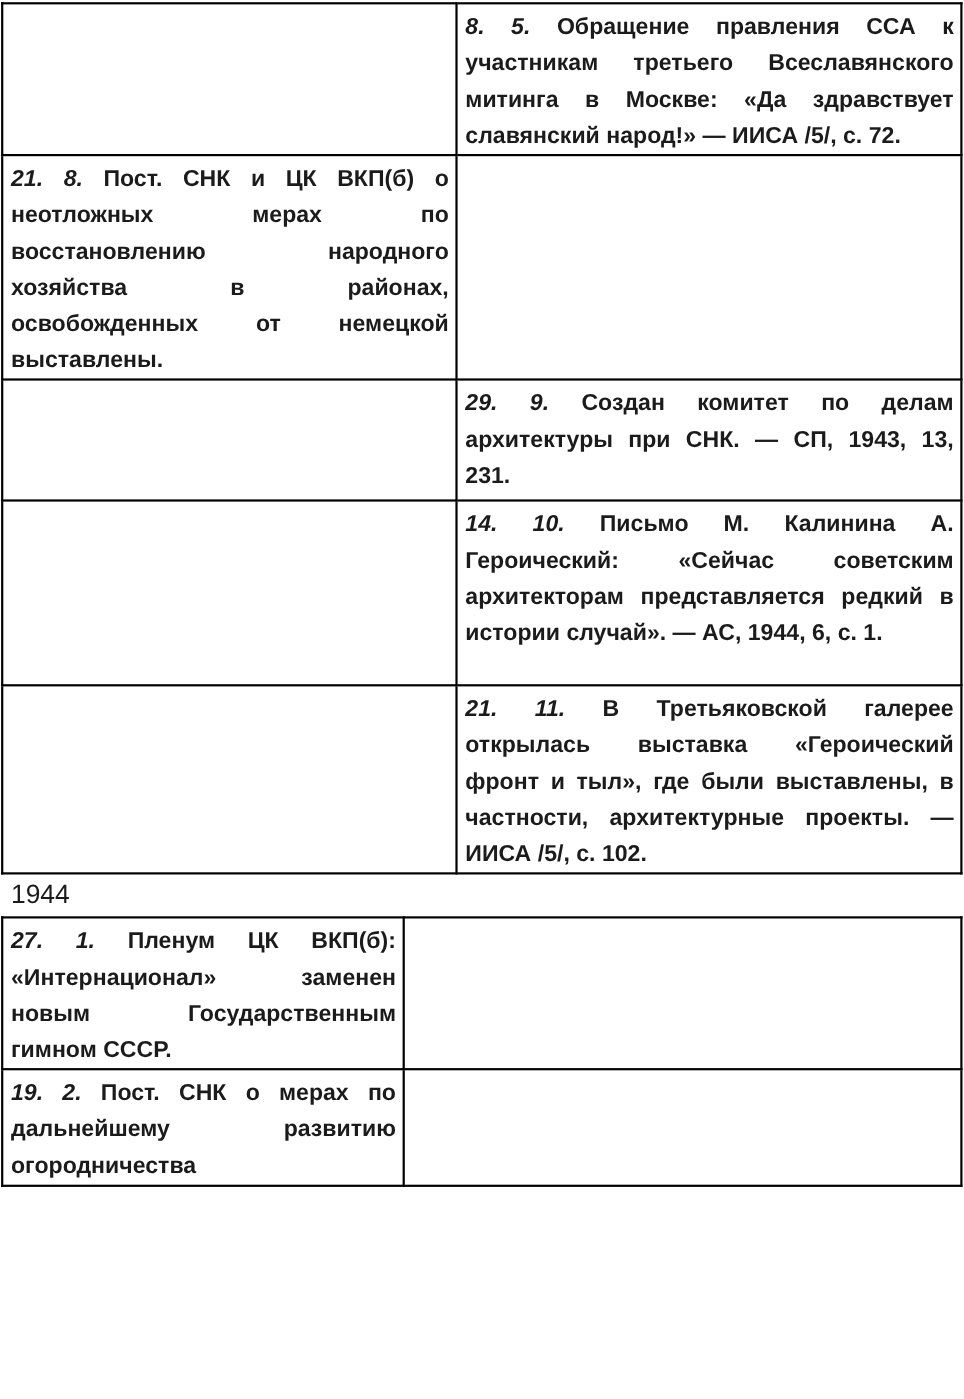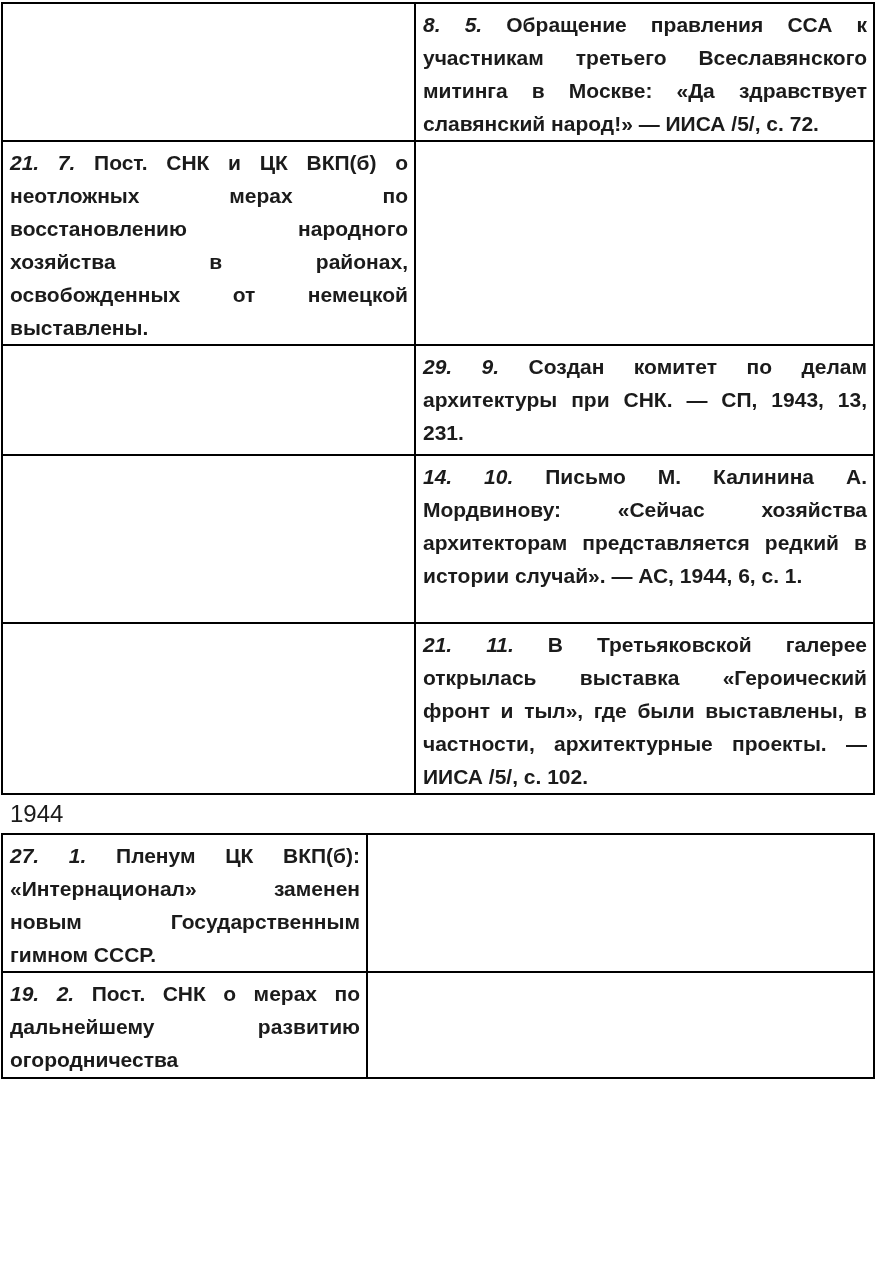"21. 7." span.date { text: 7 -> 8 }
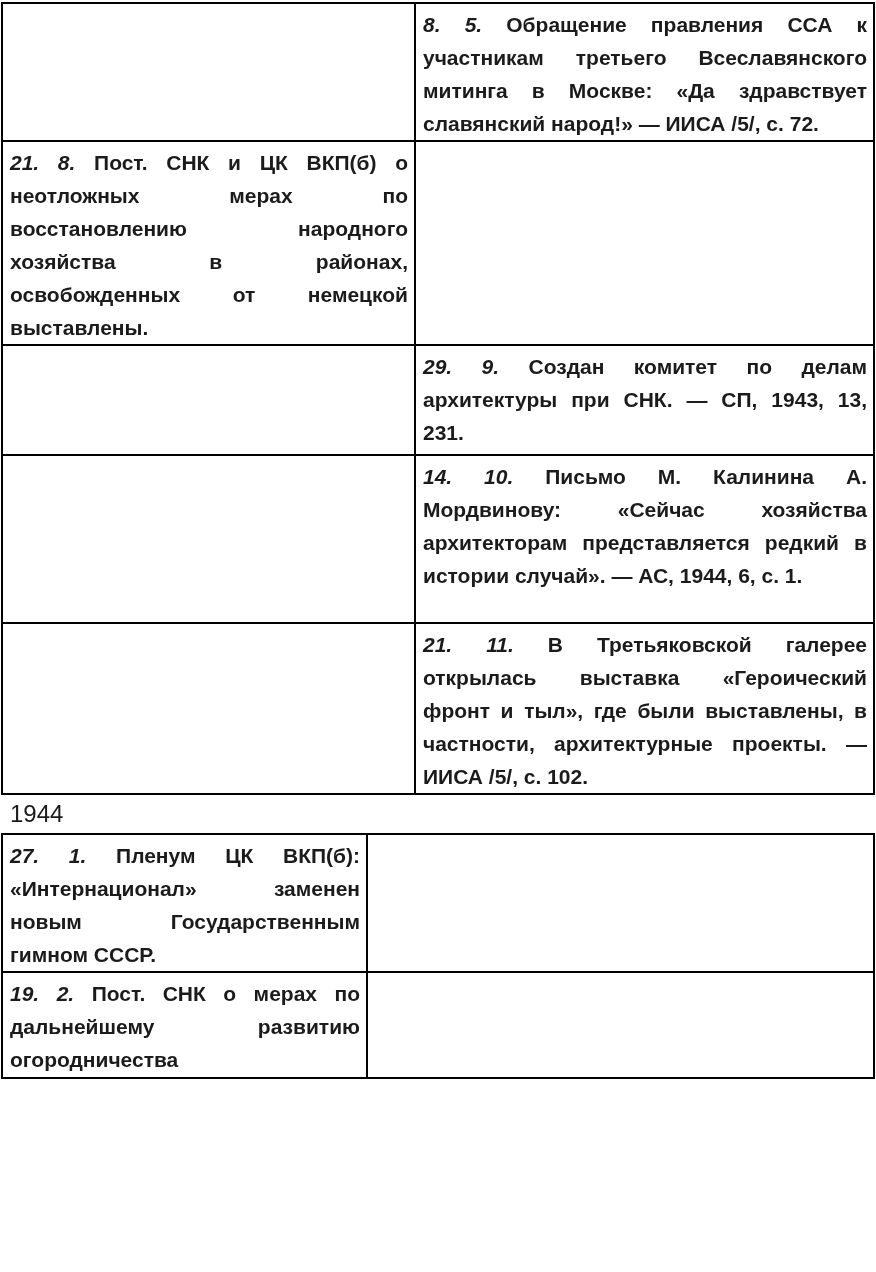"Мордвинову: «Сейчас хозяйства" div.line { text: Мордвинову: «Сейчас хозяйства -> Героический: «Сейчас советским }
